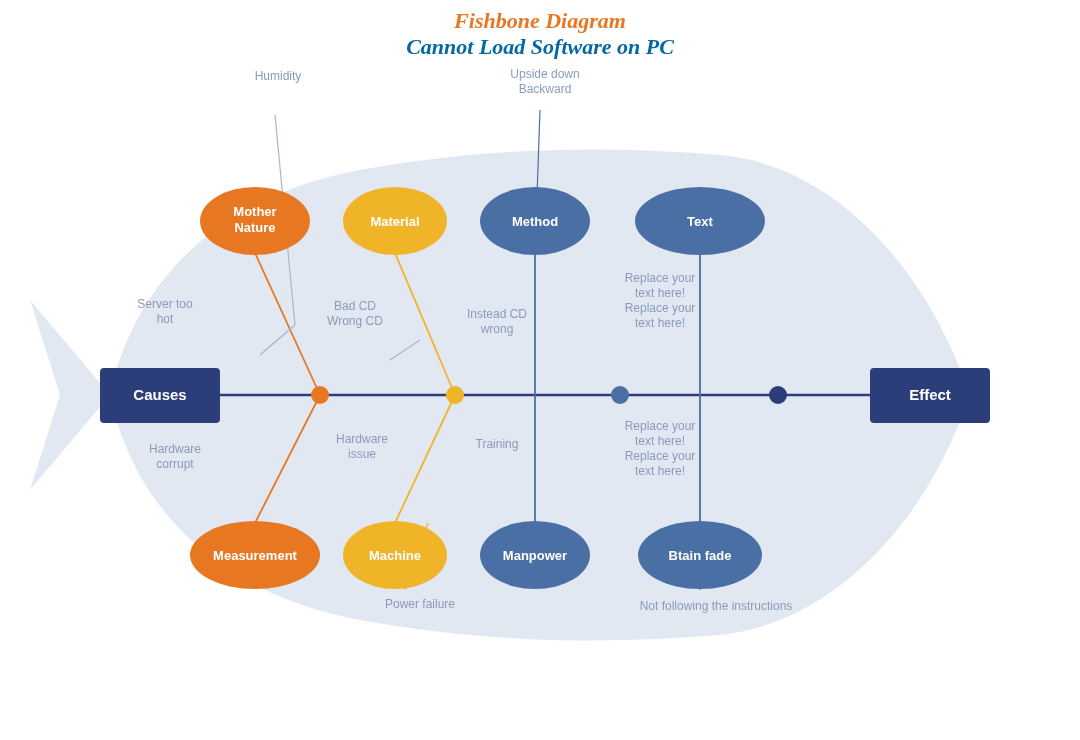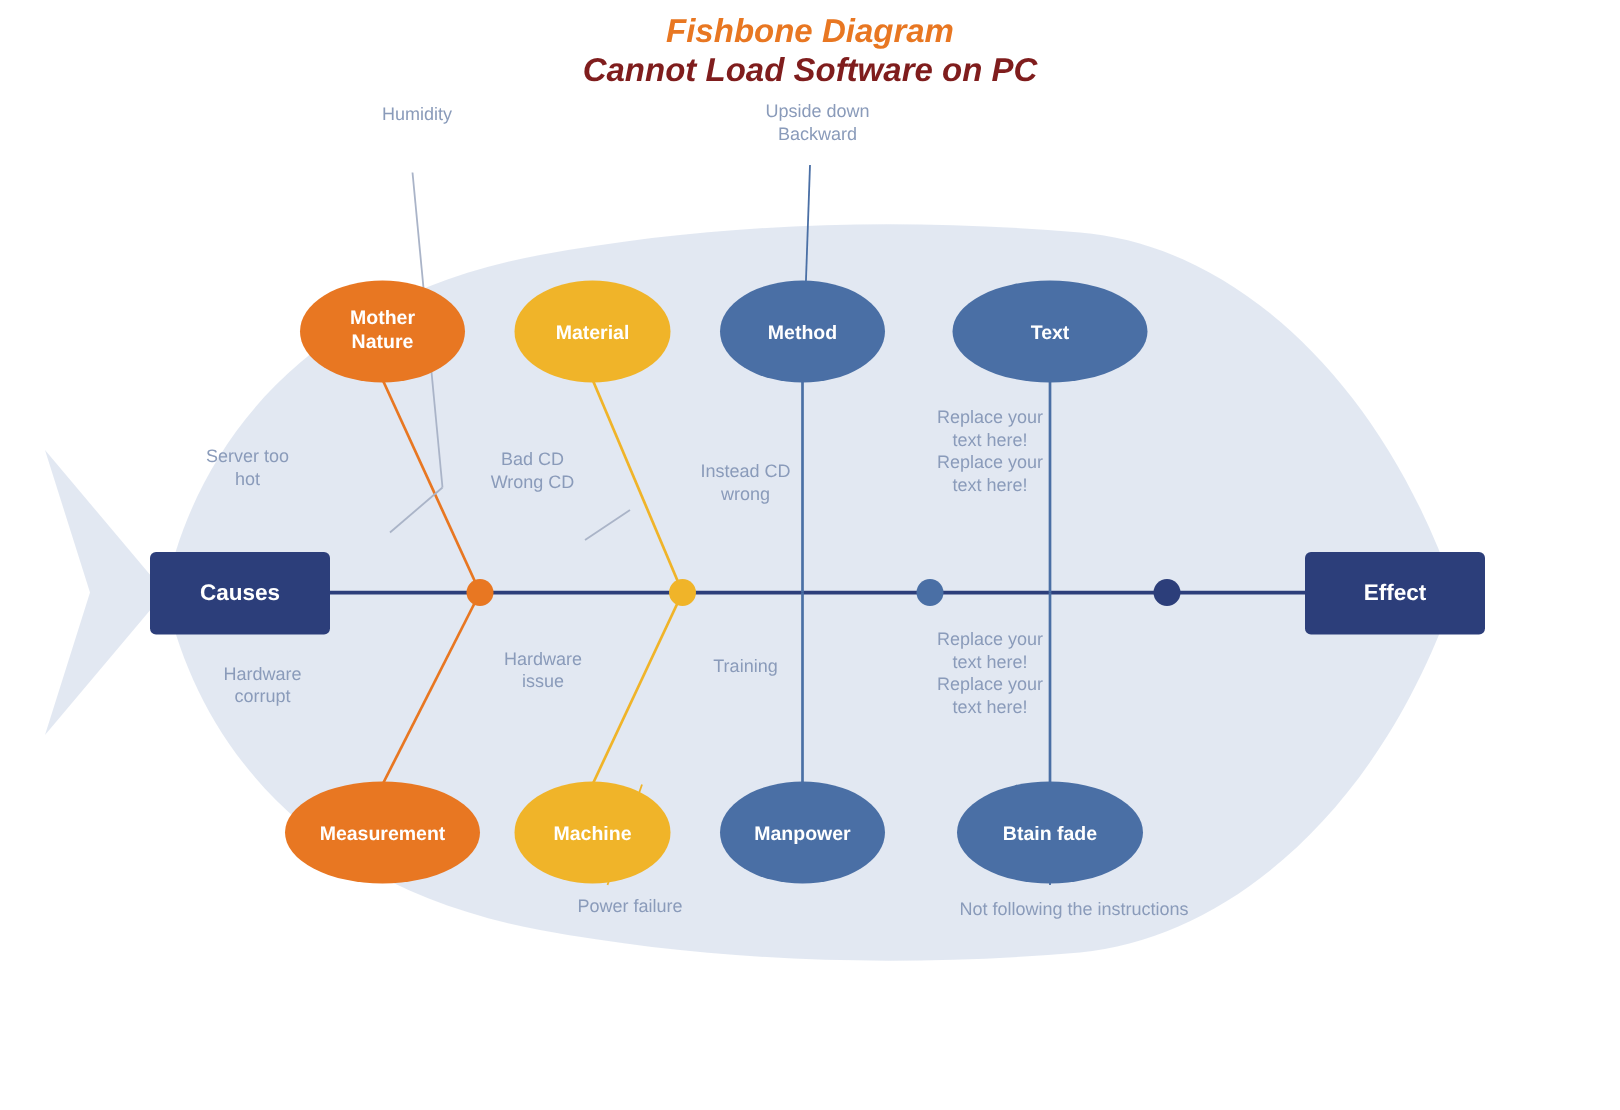"Fishbone Diagram" .title-area { font-family: none -> Liberation Serif, serif }
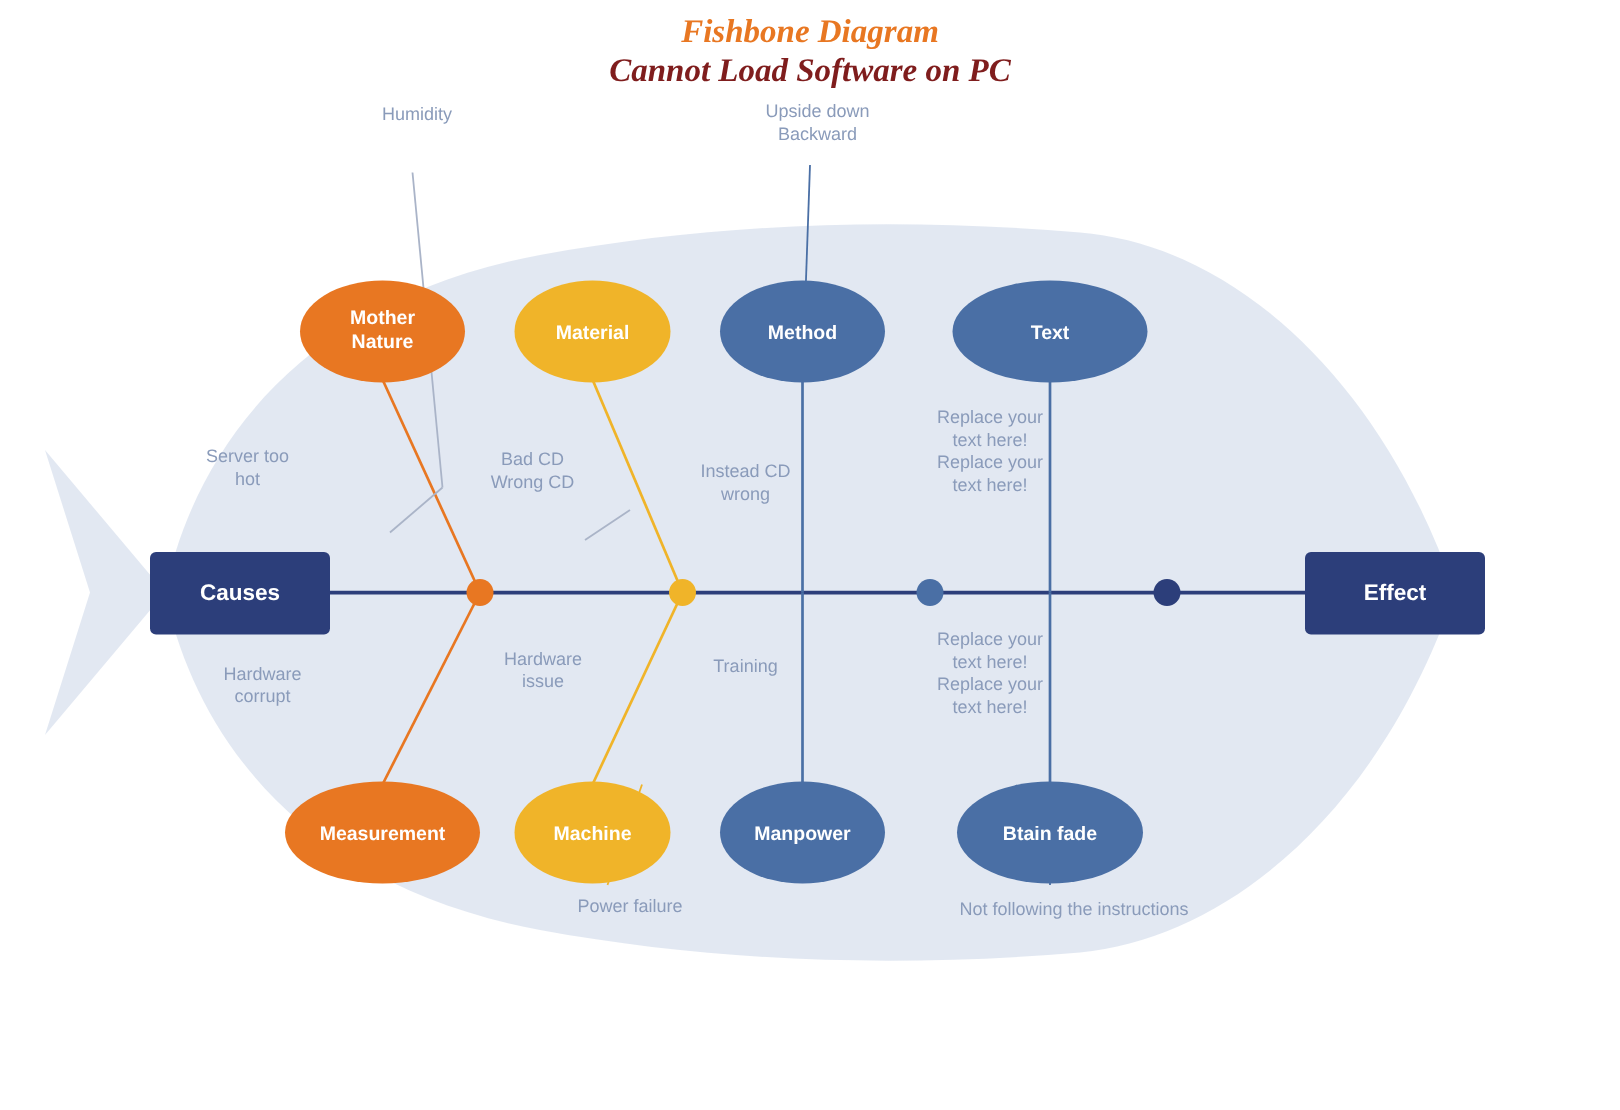"Cannot Load Software on PC" .title-line2 { color: #7f1d1d -> #0369a1 }
